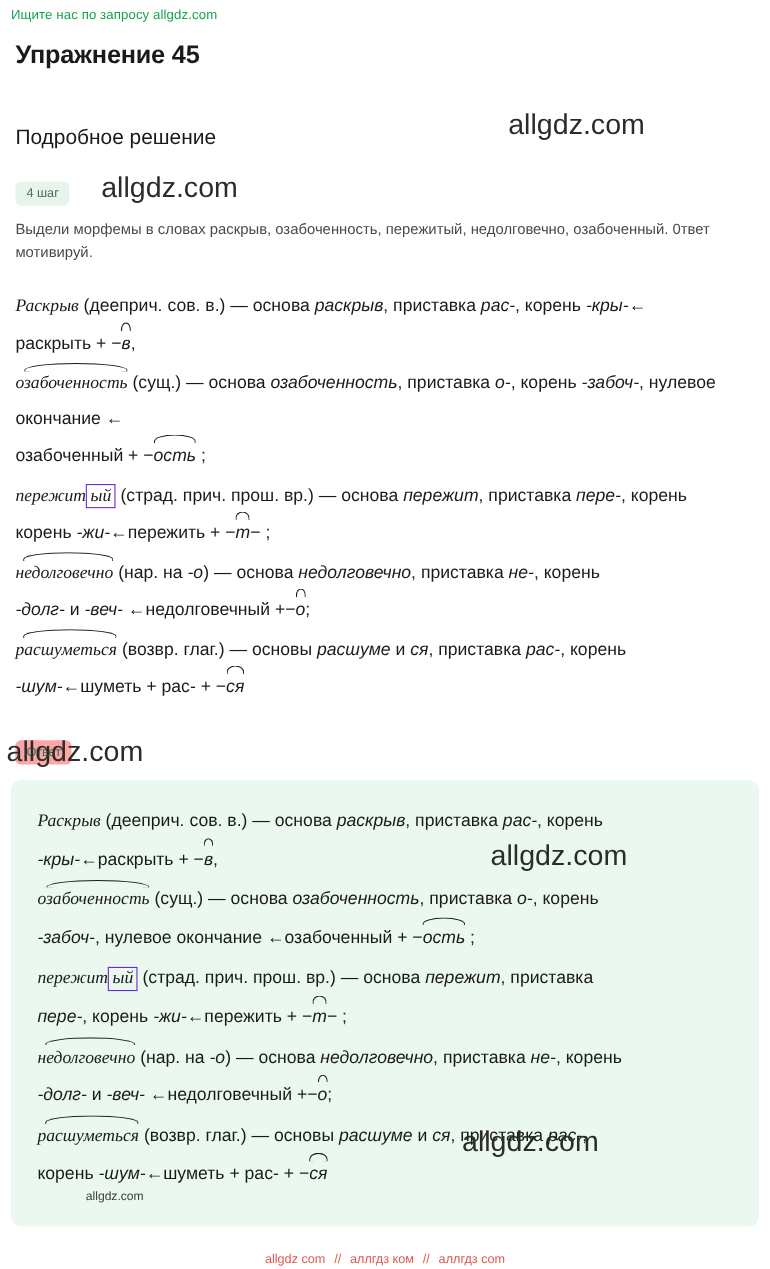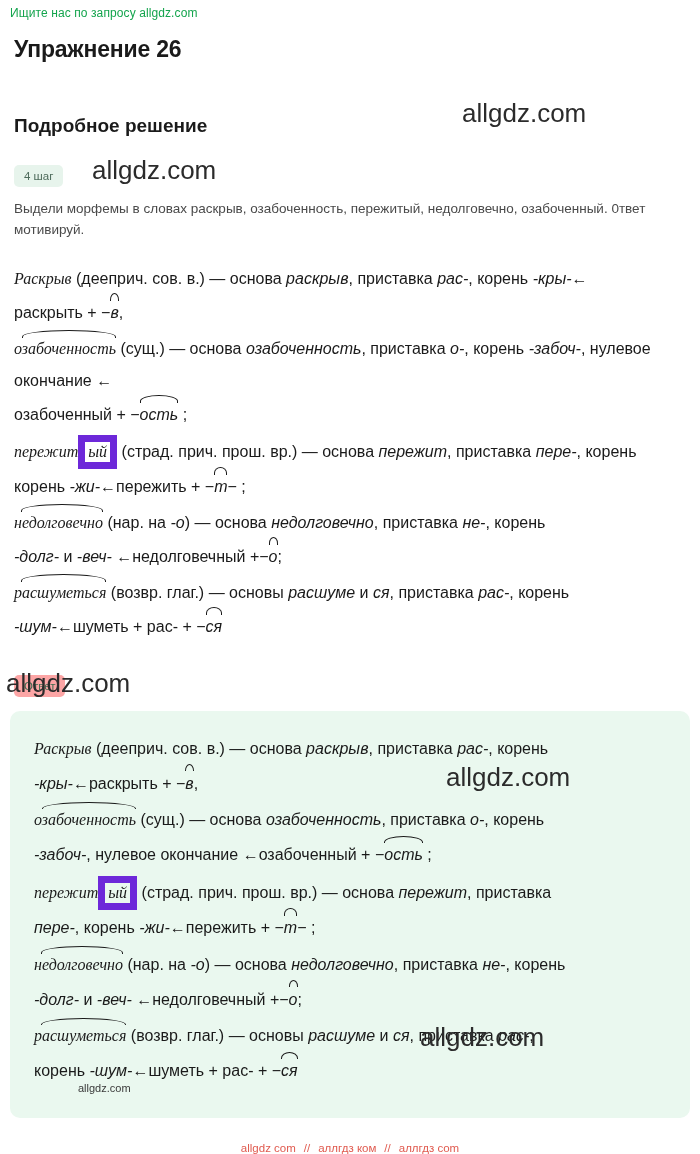"Упражнение 26" h1.title { text: 26 -> 45 }
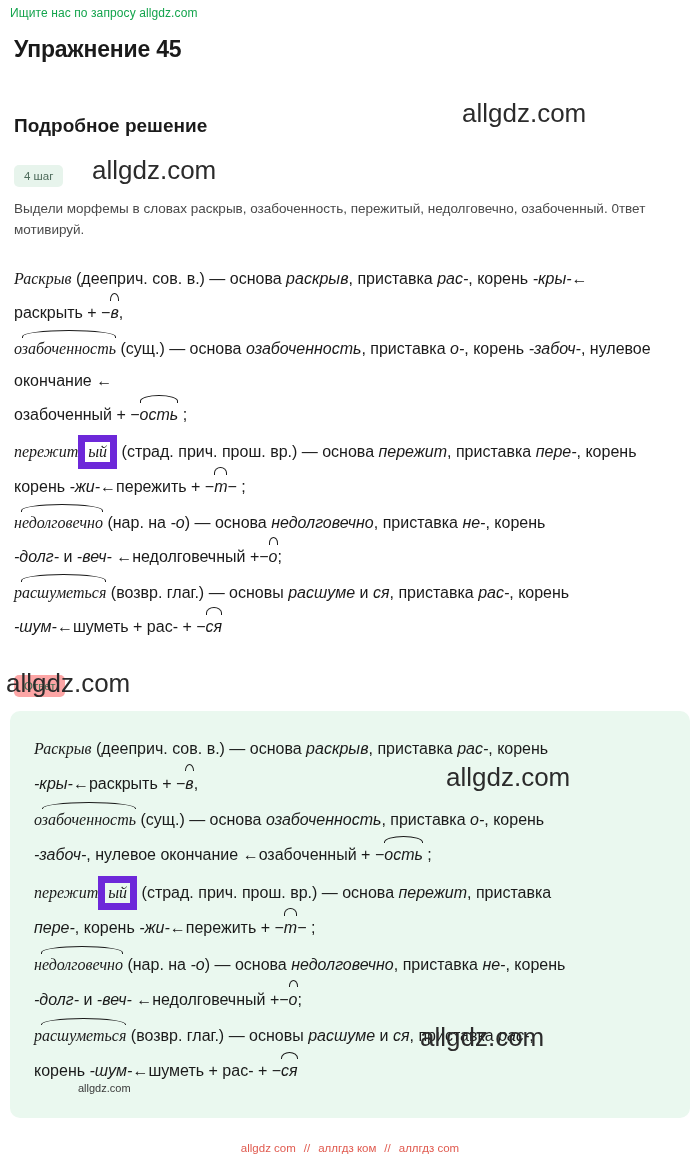"Подробное решение" h2.subtitle { font-weight: bold -> normal }
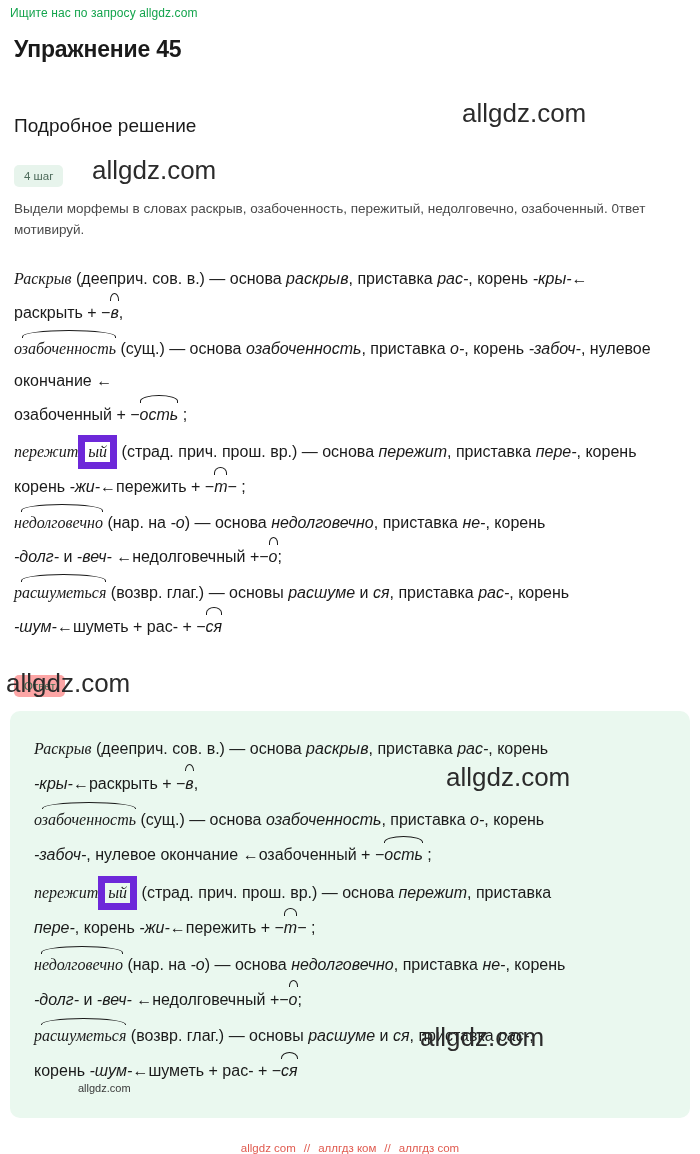"ый" .box { border: 7px solid #6d28d9 -> 1px solid #6d28d9 }
